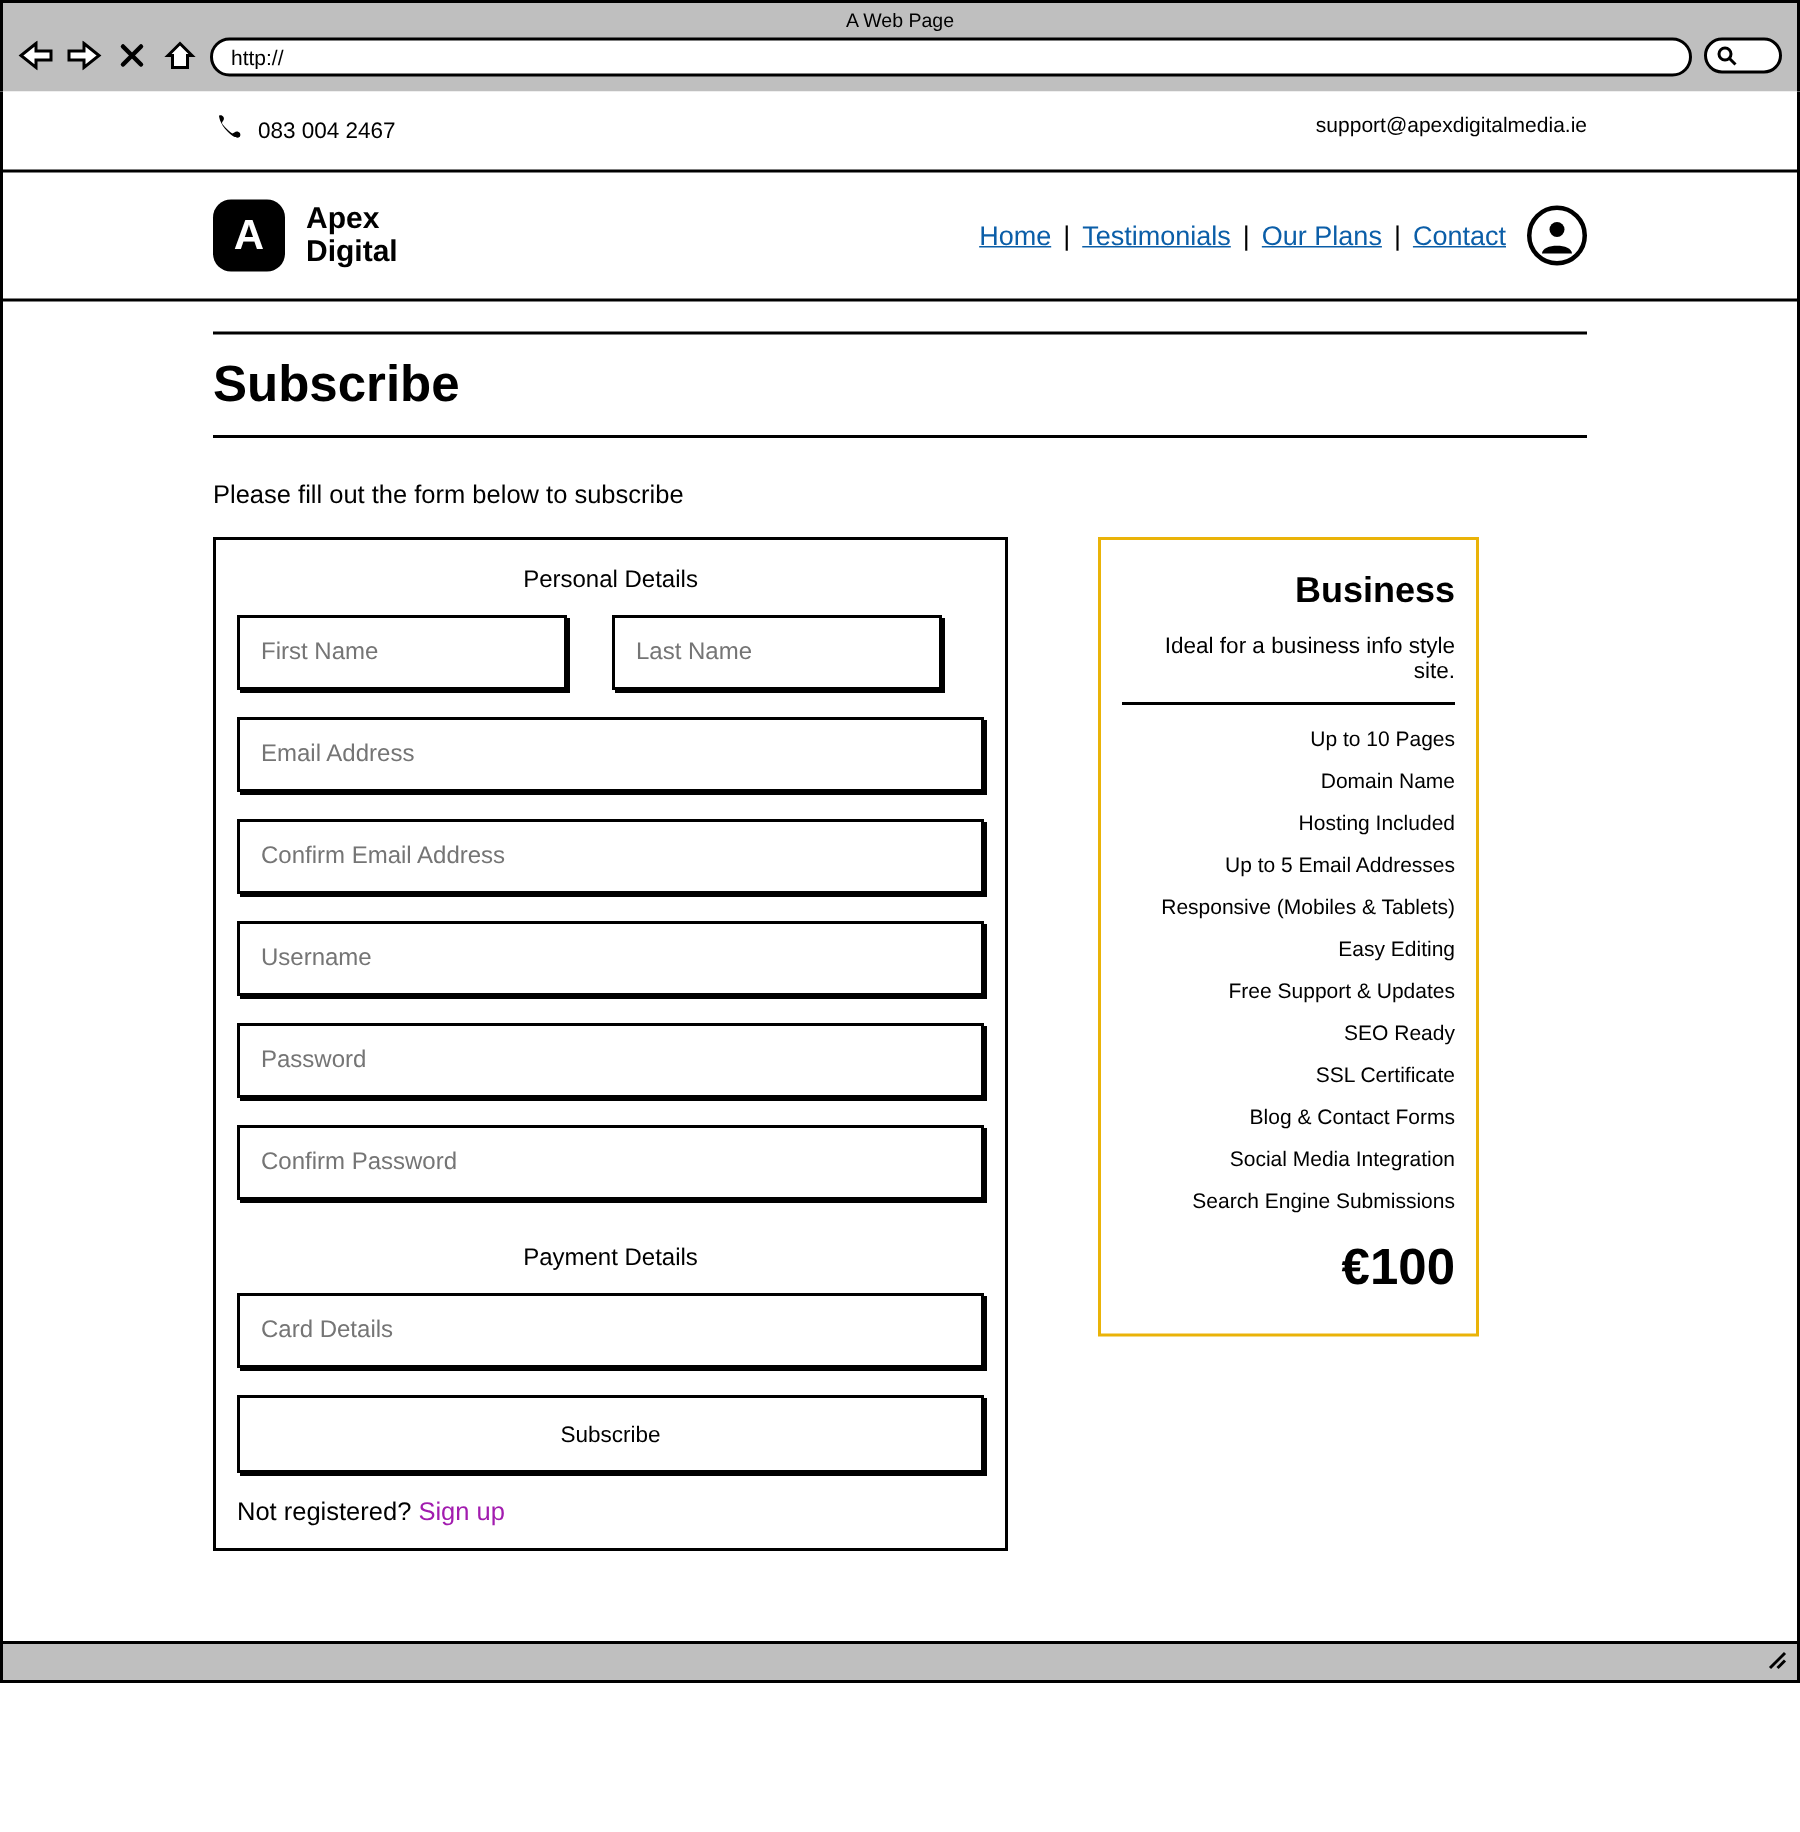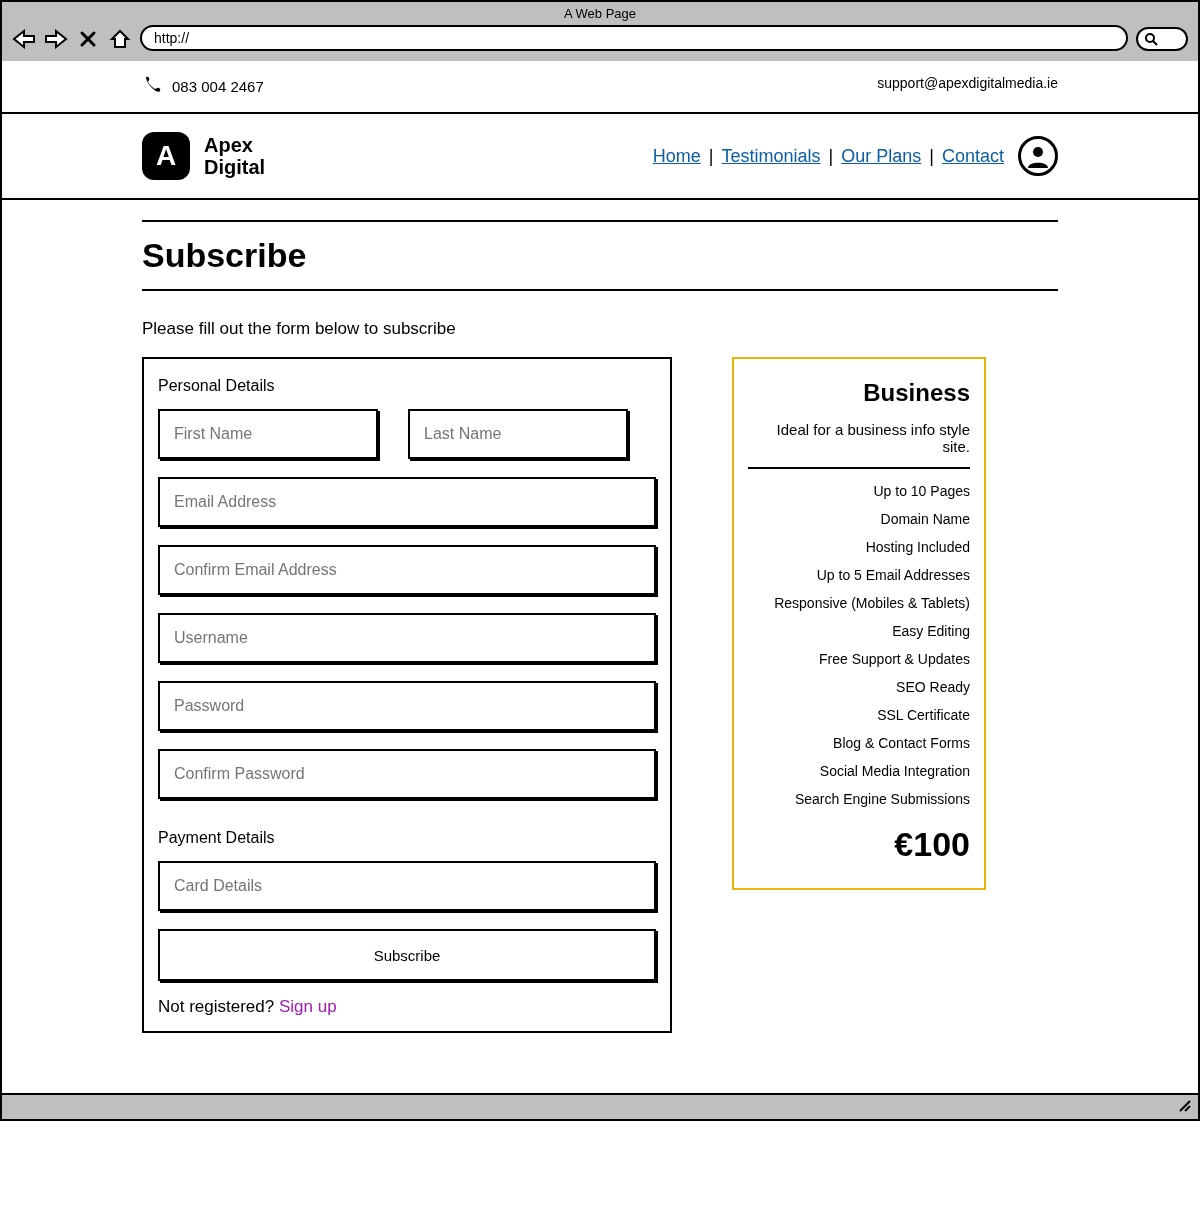"http://" .browser-toolbar { align-items: flex-end -> flex-start }
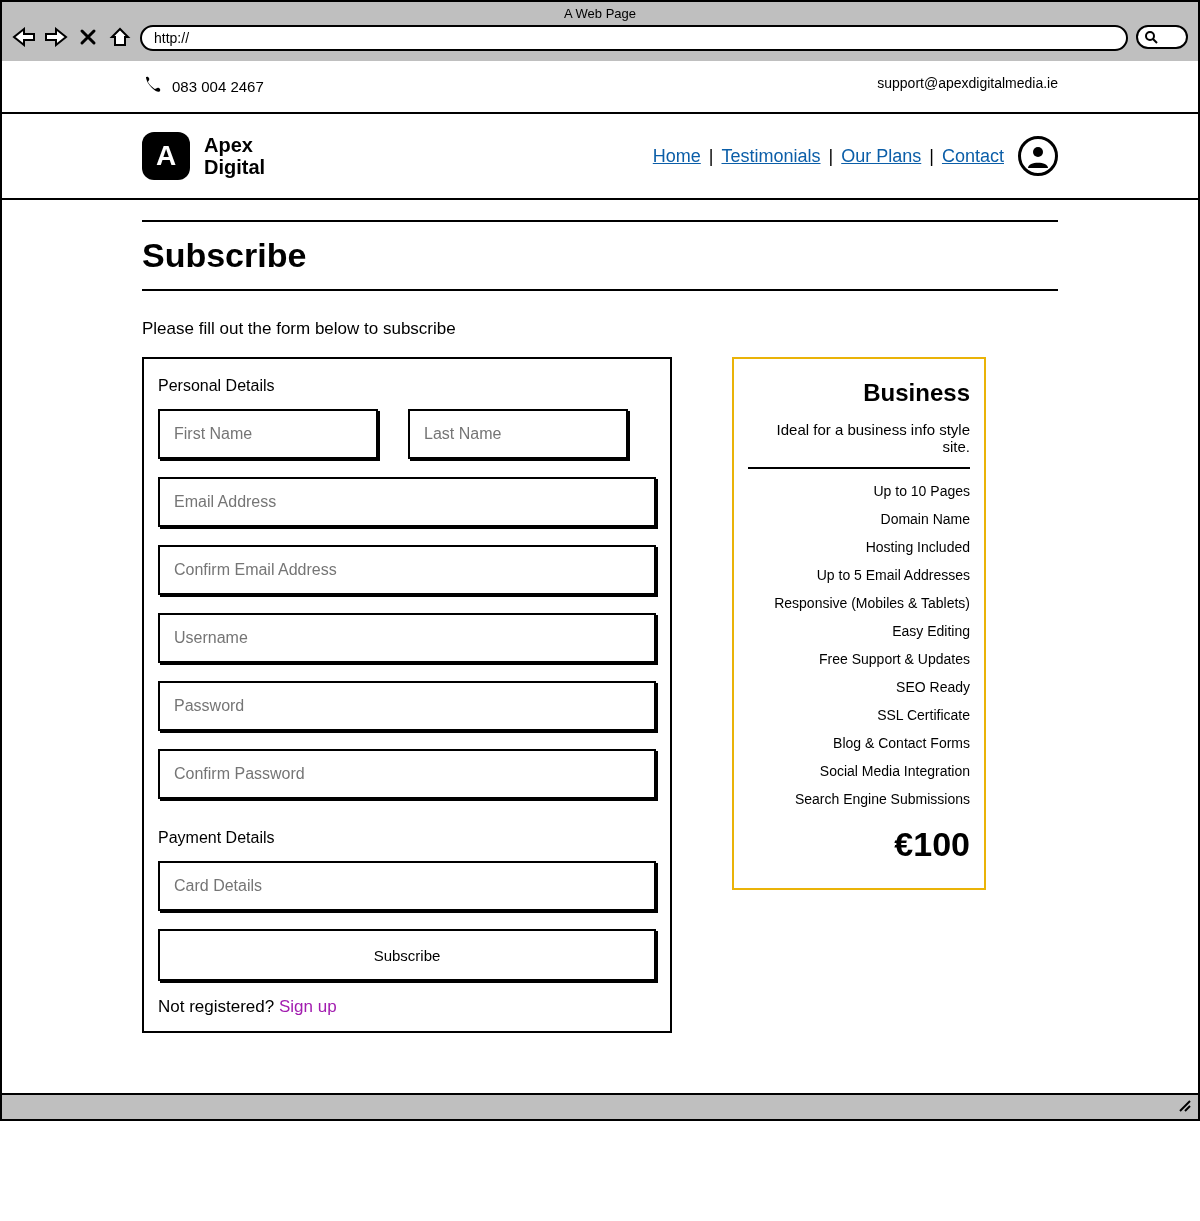"Personal Details" .section-label { text-align: none -> center }
